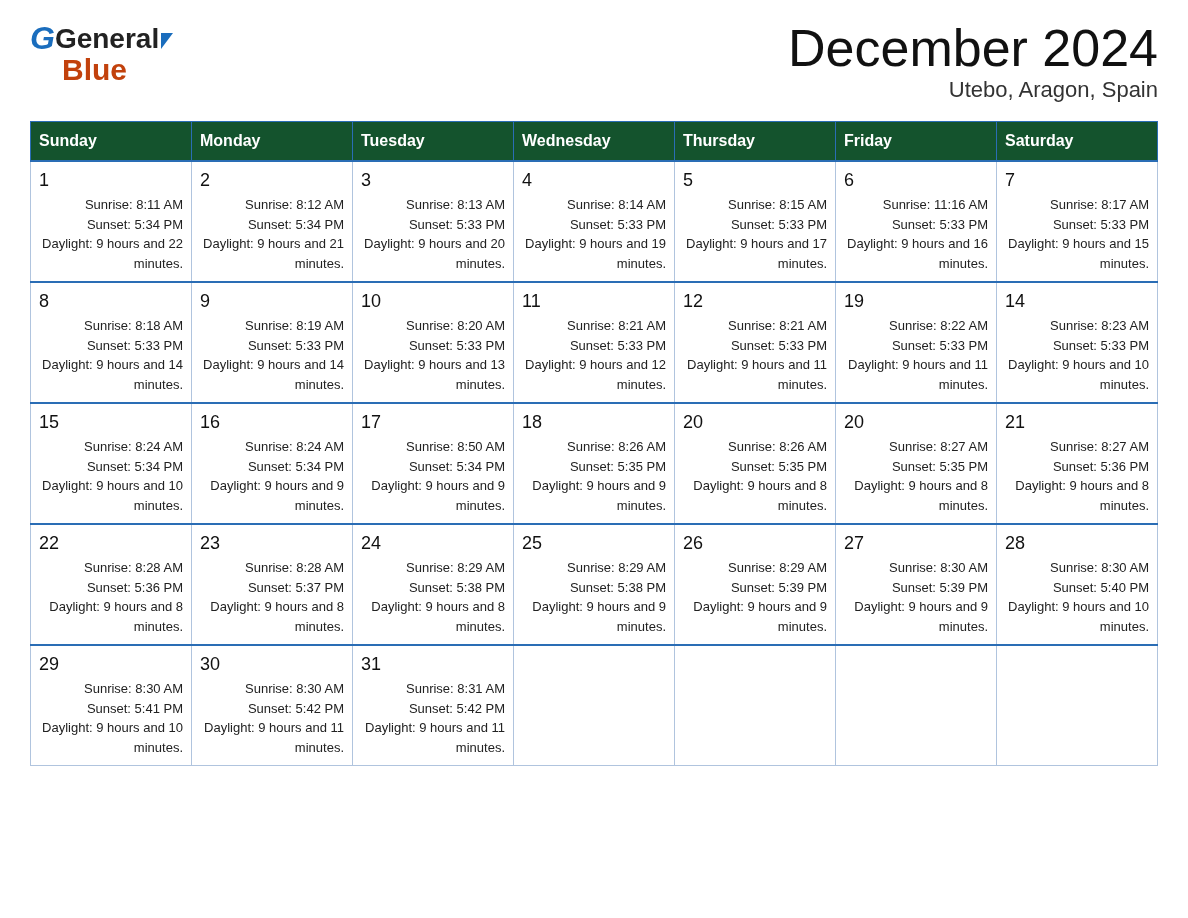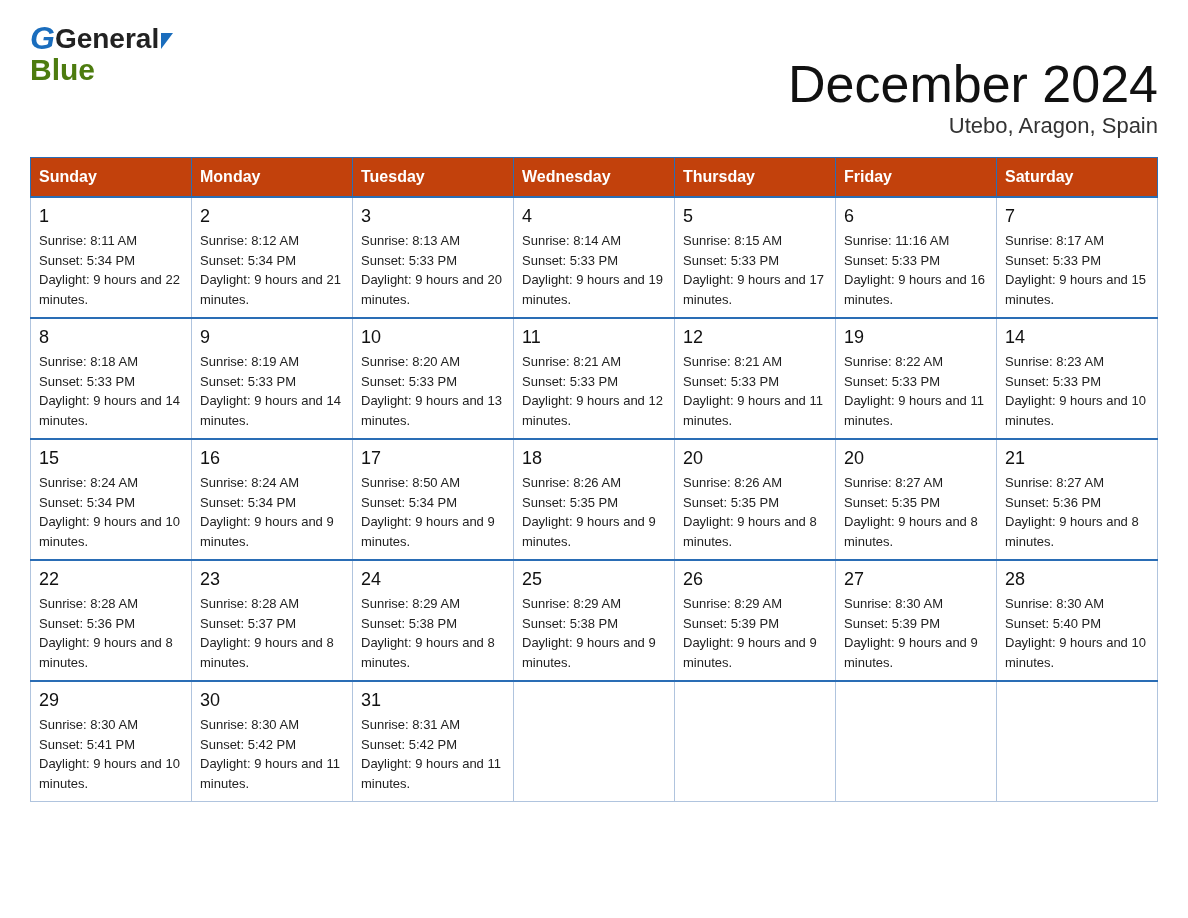"Blue" .logo-bottom { color: #4d7c0f -> #c2410c; margin-left: none -> 32px }
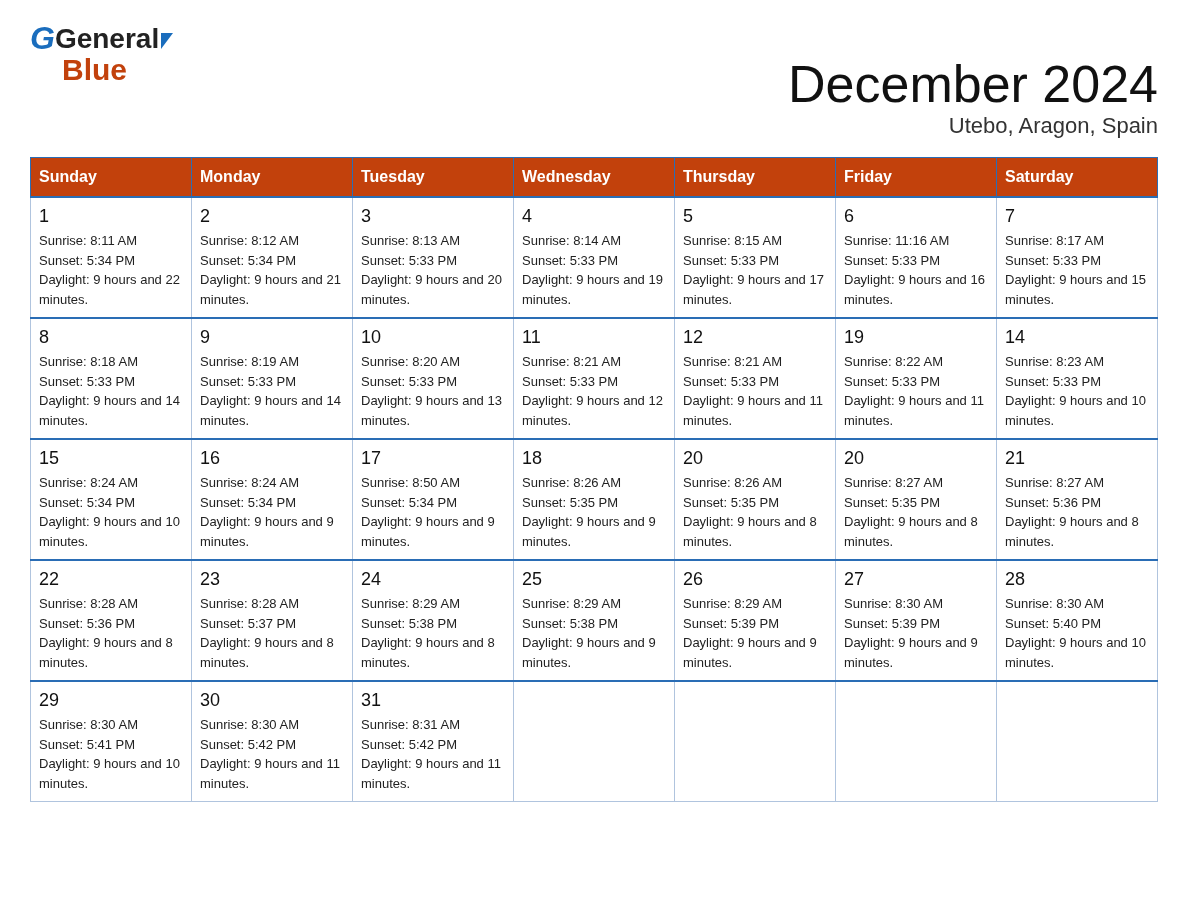"December 2024" .title-block h1 { margin-top: 36px -> none }
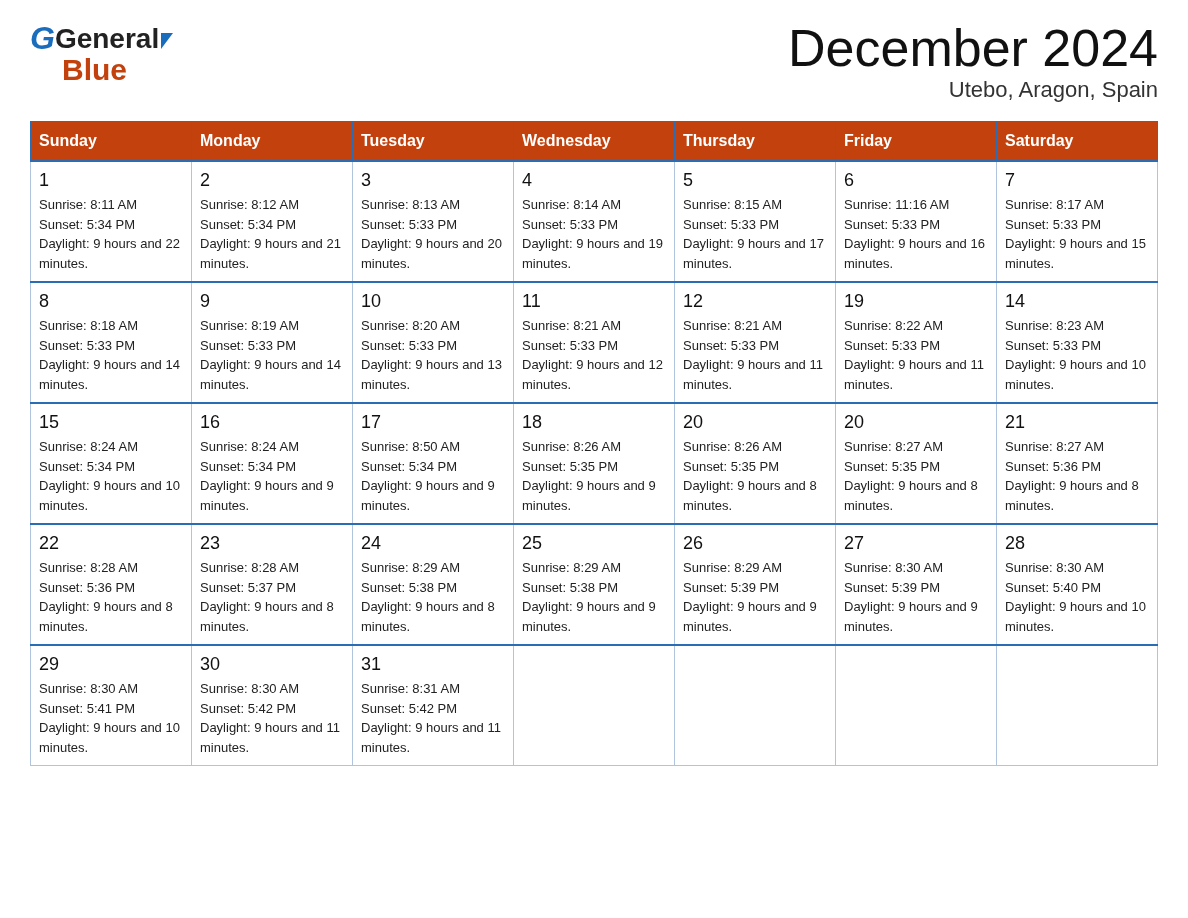"Sunday" thead th { background: #c2410c -> #14532d }
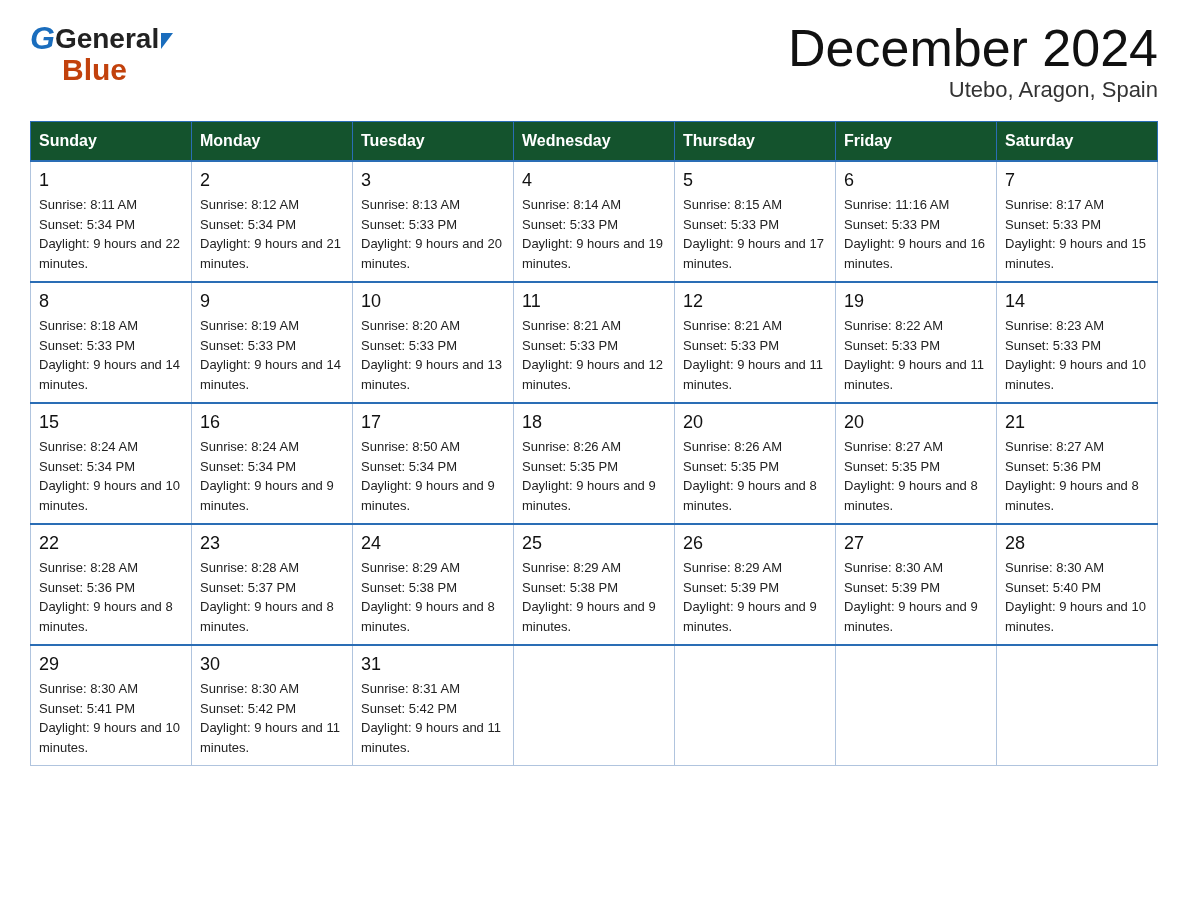"Sunrise: 8:11 AM" .day-info { text-align: none -> right }
